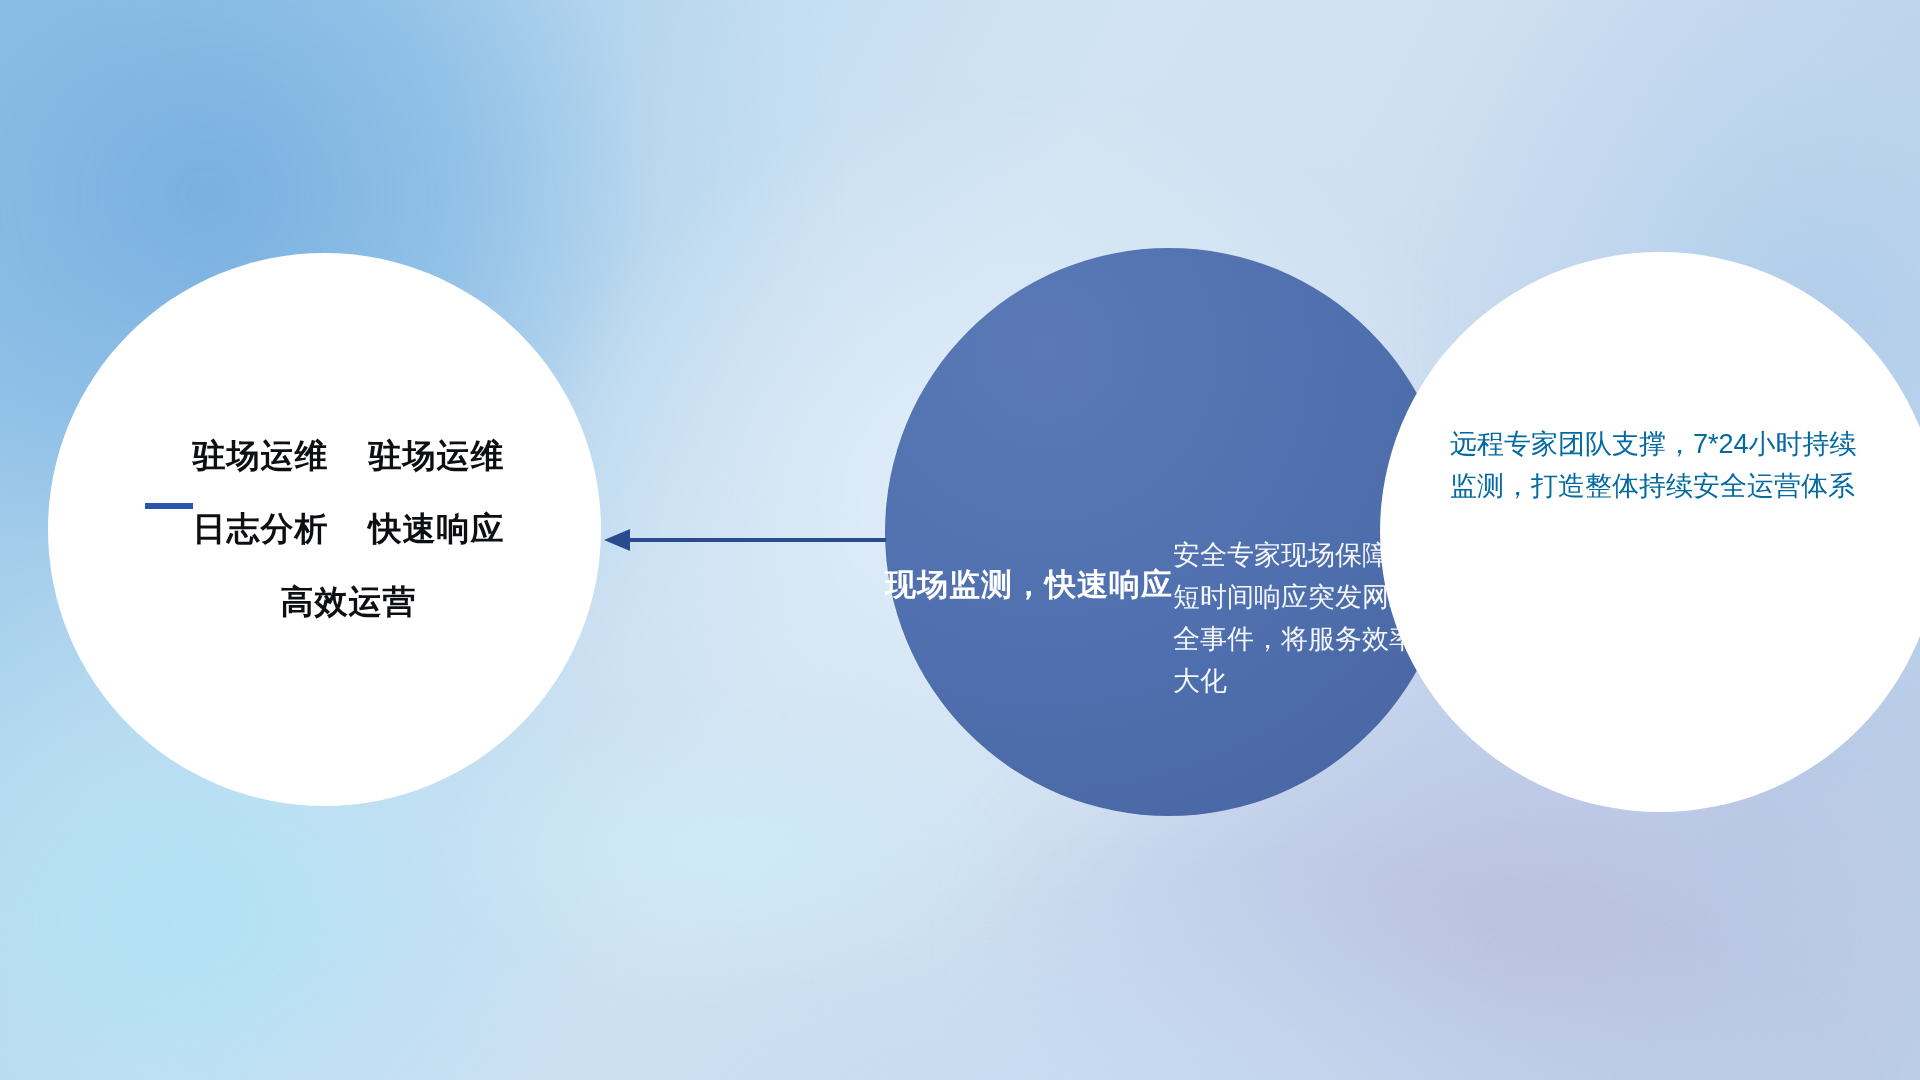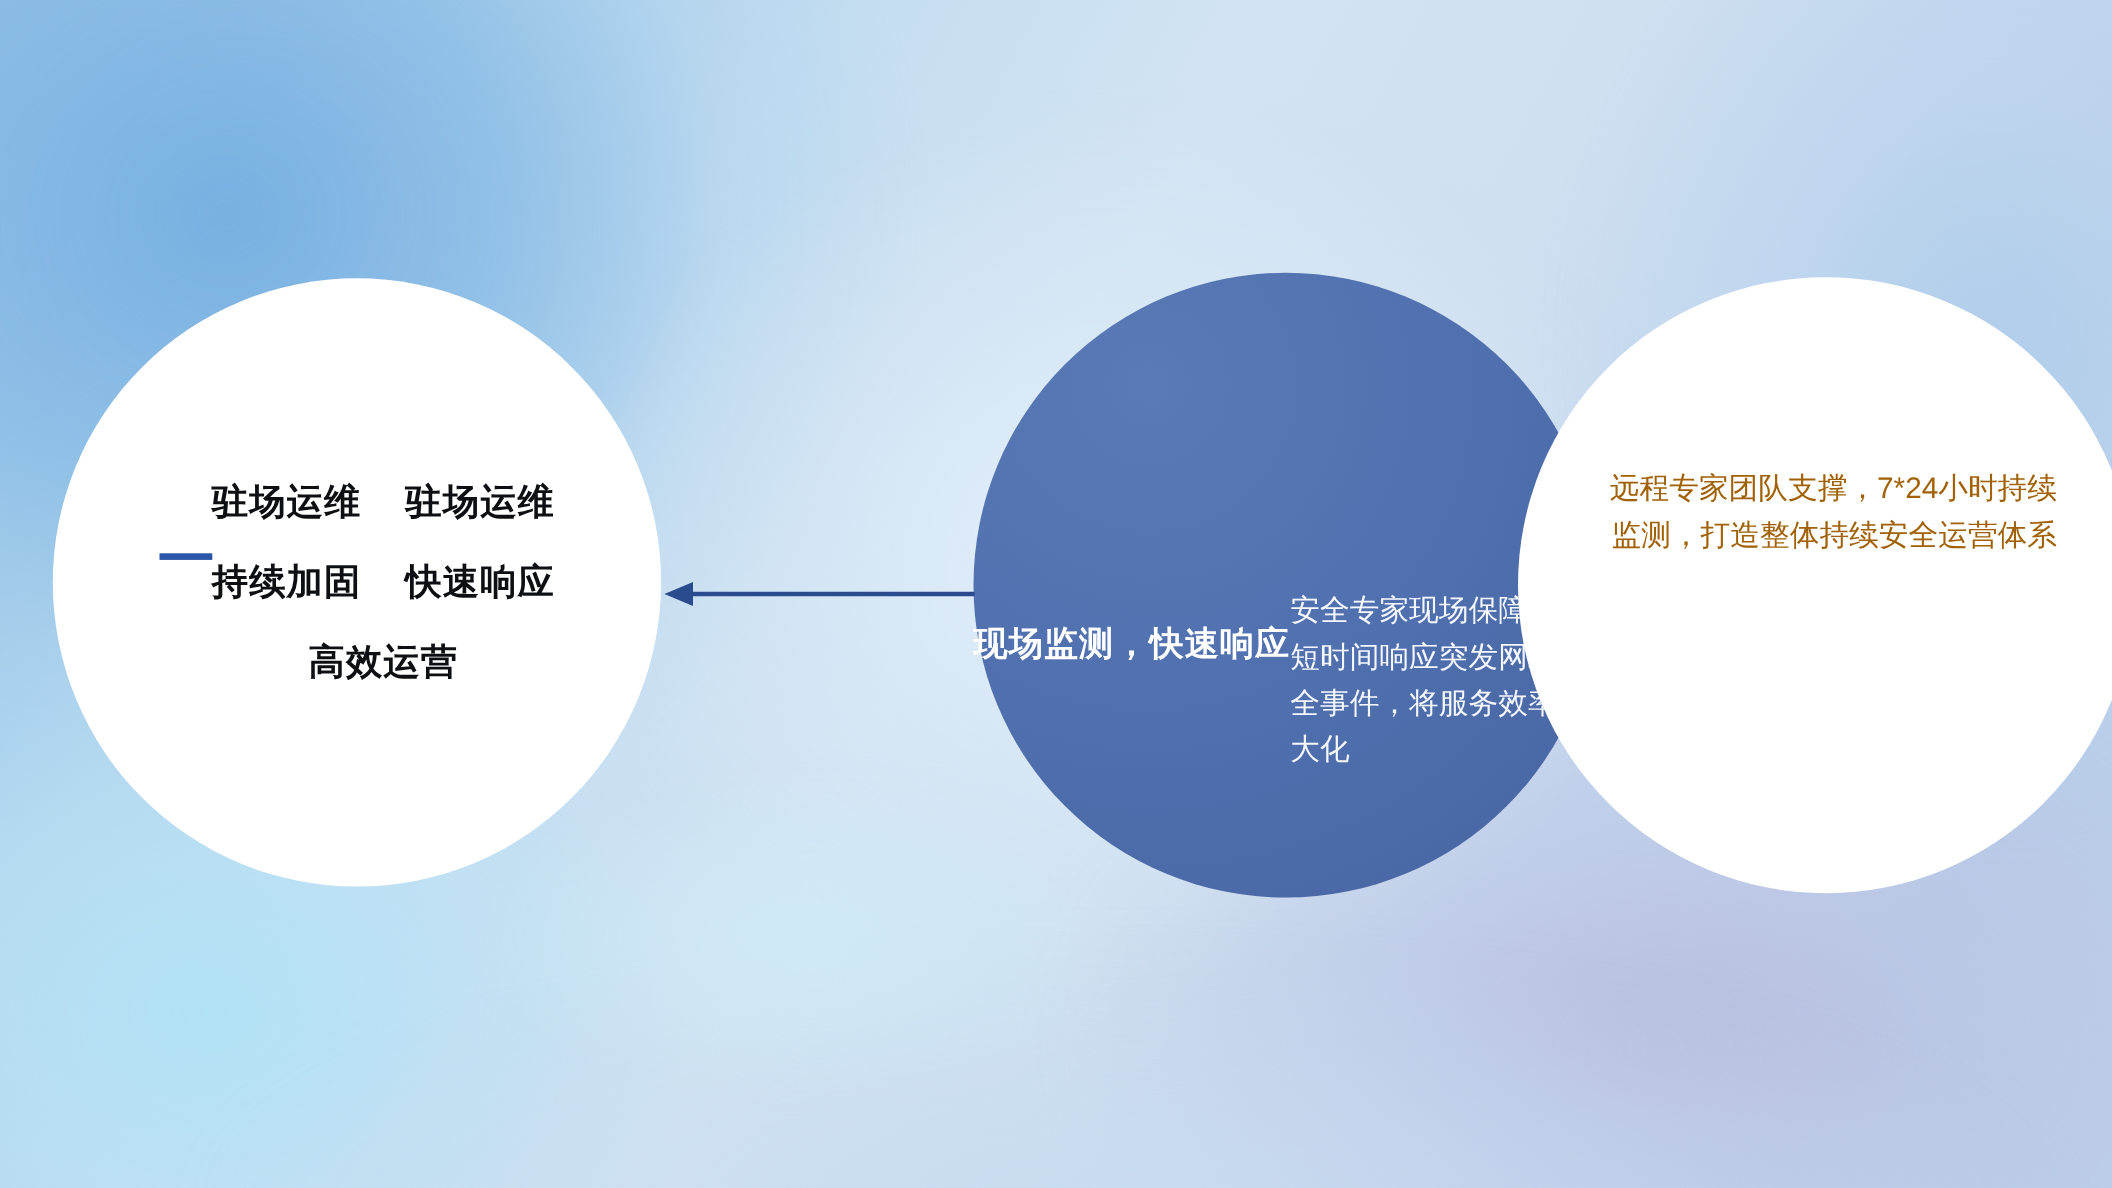"远程专家团队支撑，7*24小时持续监测，打造整体持续安全运营体系" #circle-right .body { color: #a16207 -> #0369a1; text-align: right -> left }
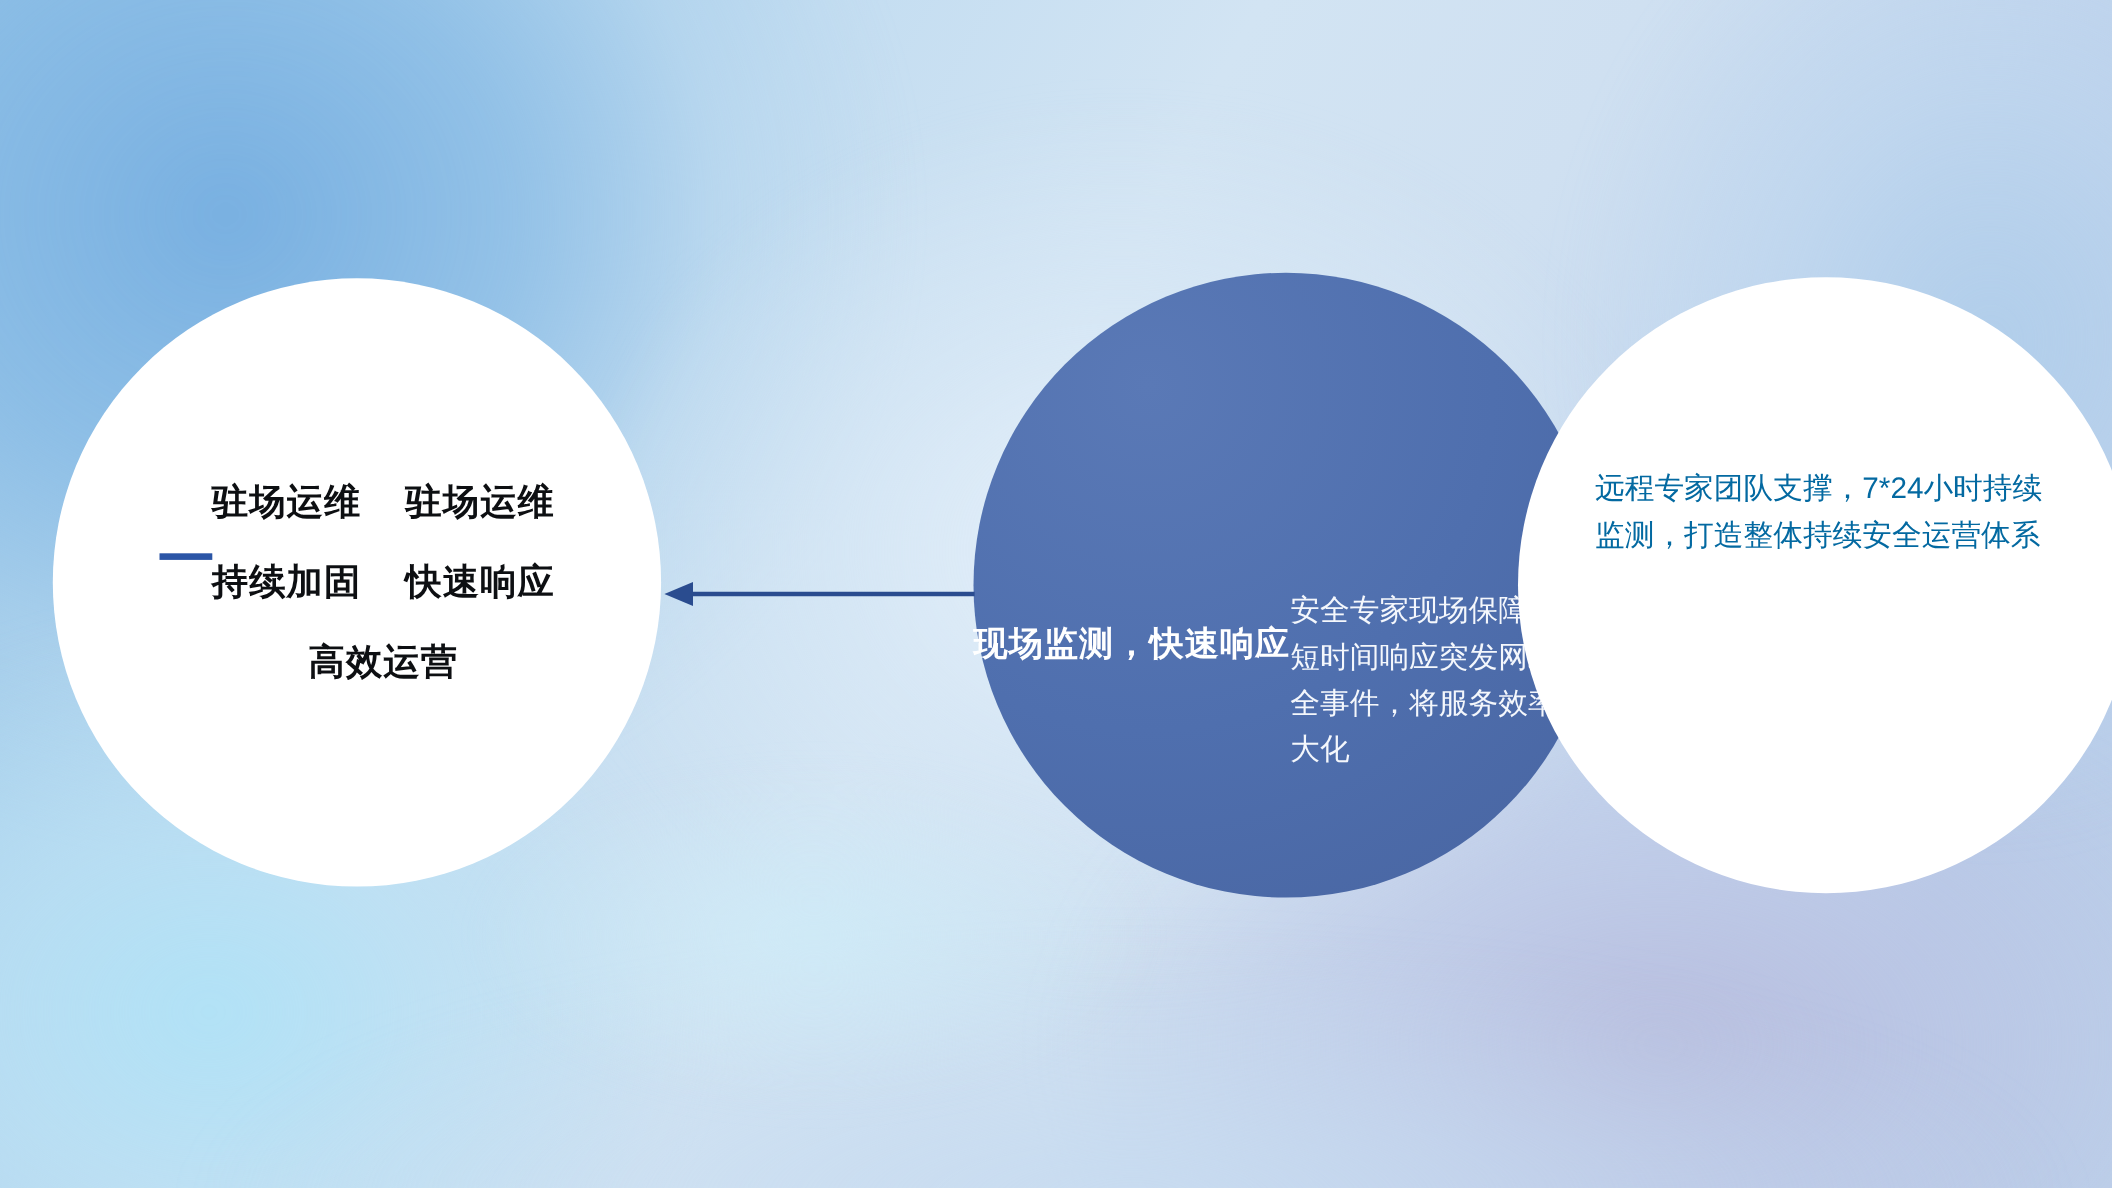"持续加固" span { text: 持续加固 -> 日志分析 }
